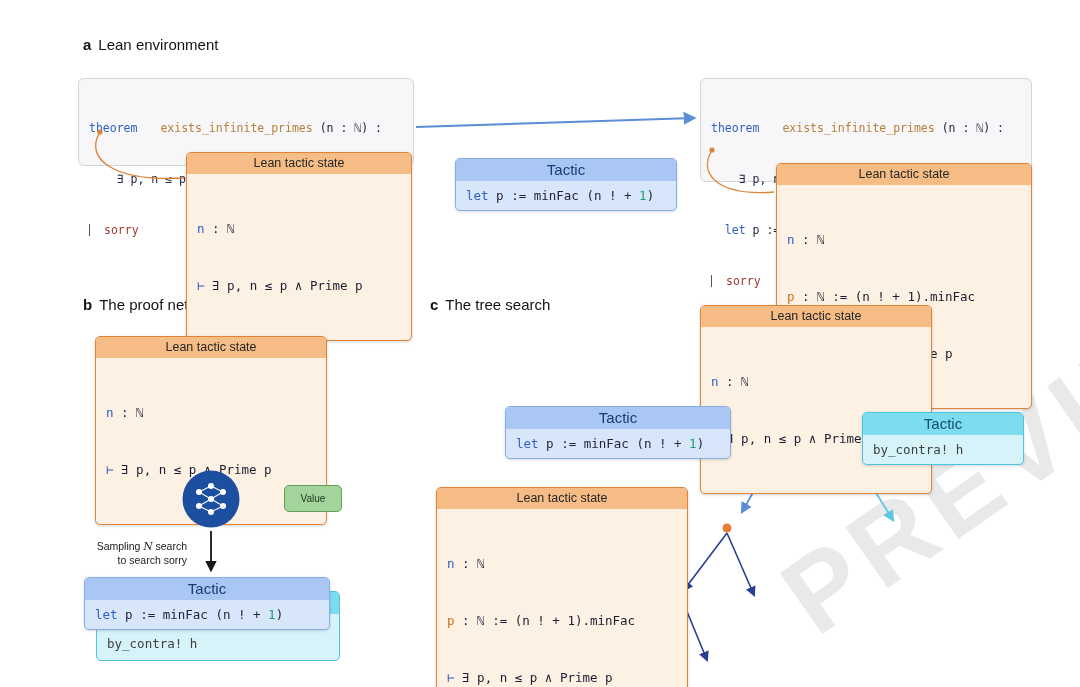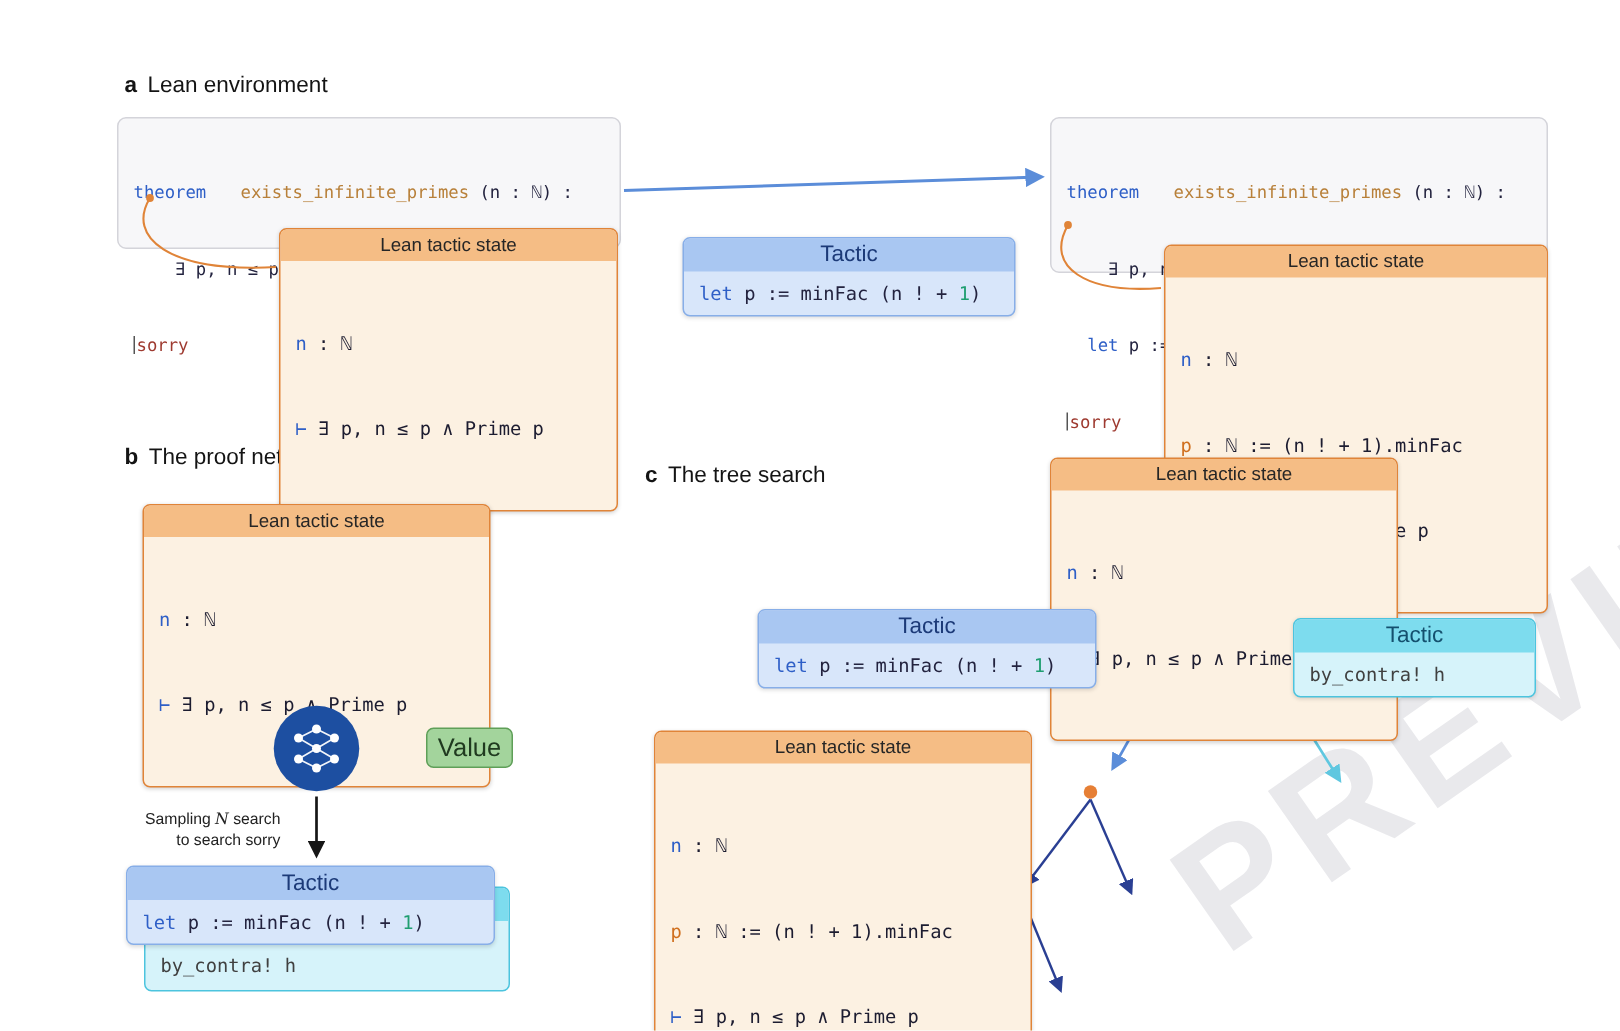"a Lean environment" div.panel-label { top: 48px -> 36px }
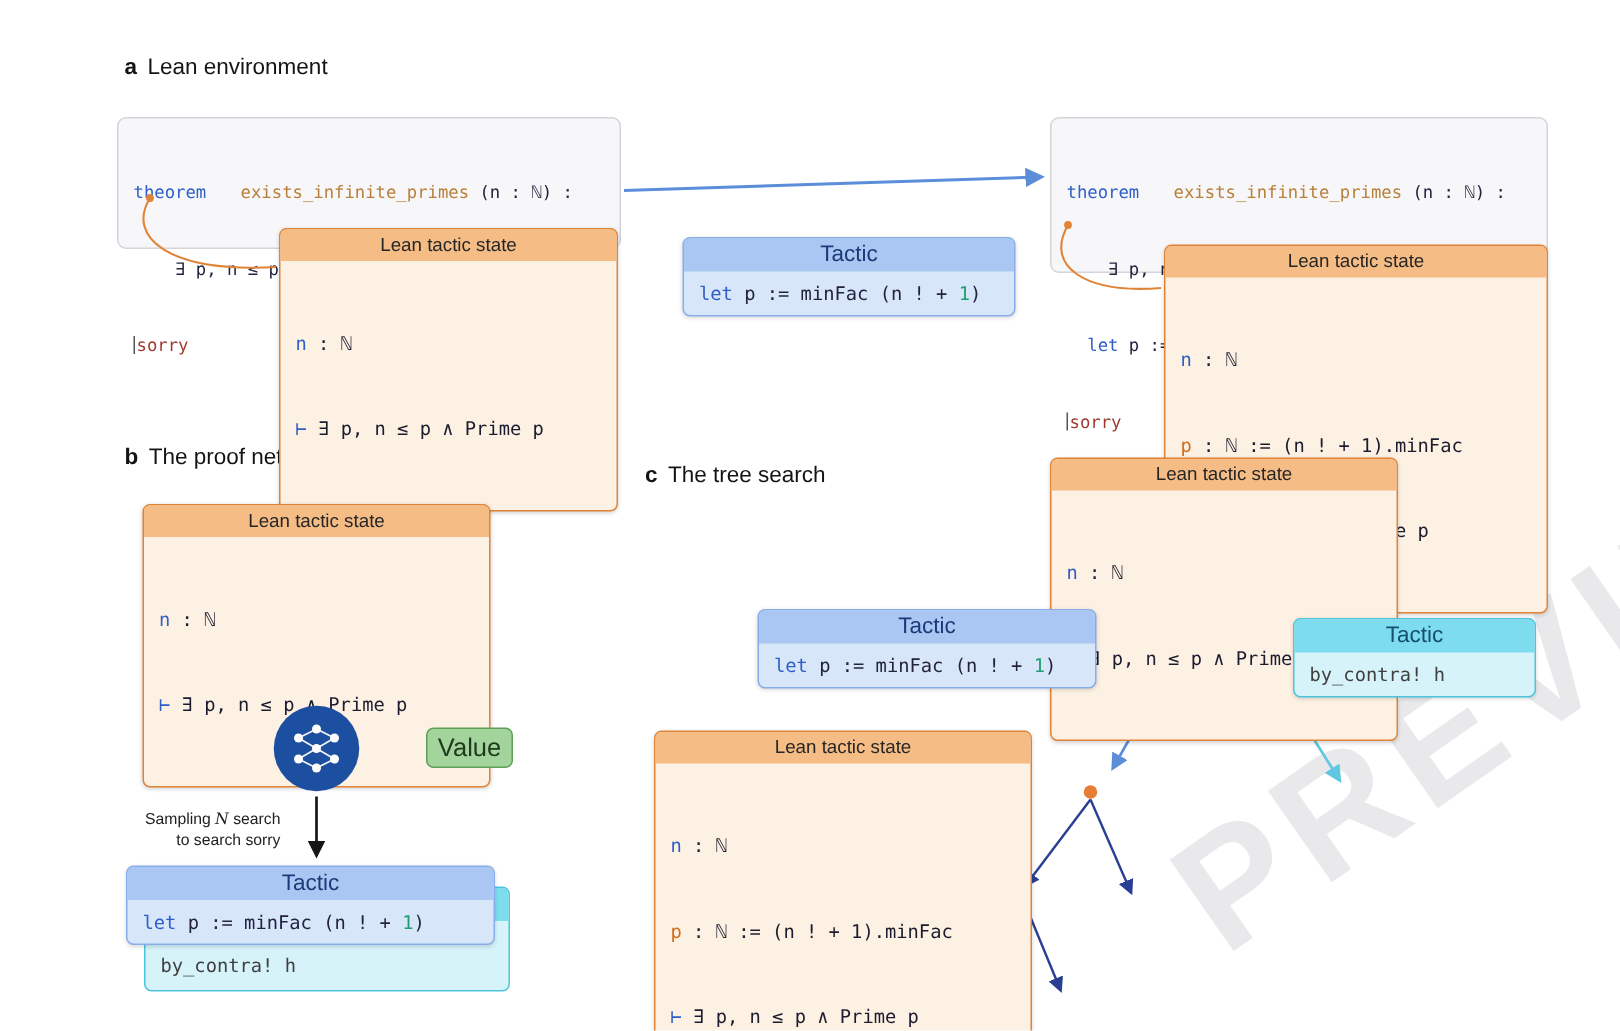"sorry" .sorry { margin-left: none -> 13px }
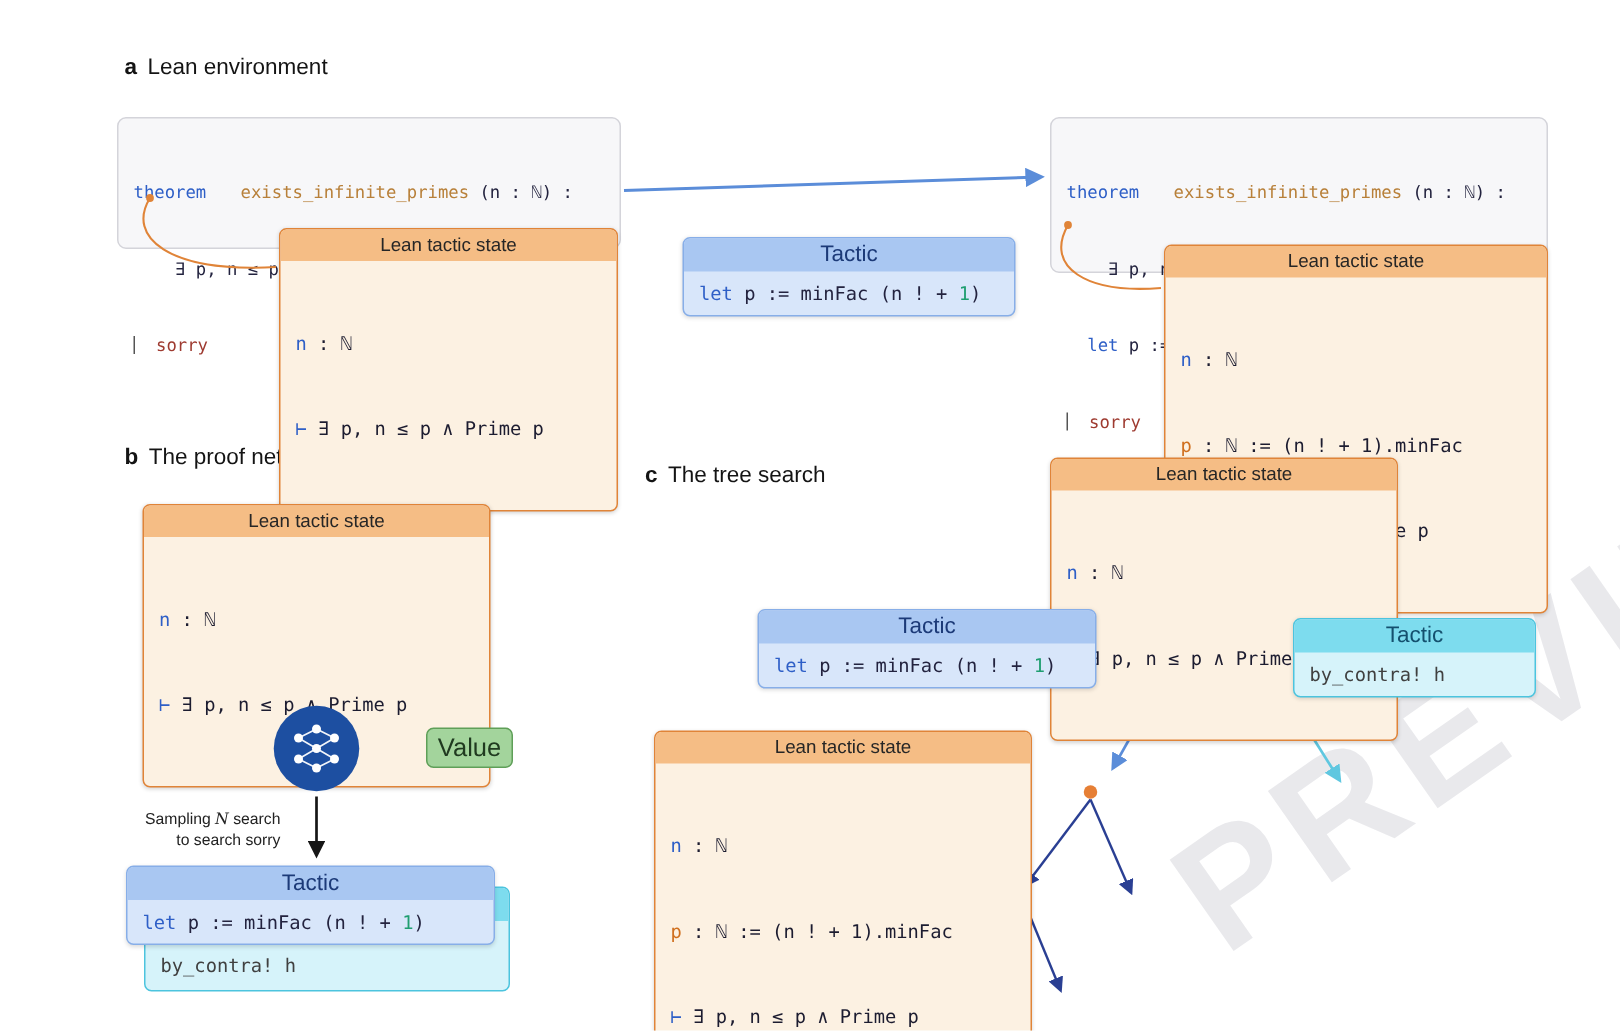"c The tree search" div.panel-label { margin-top: 12px -> none }
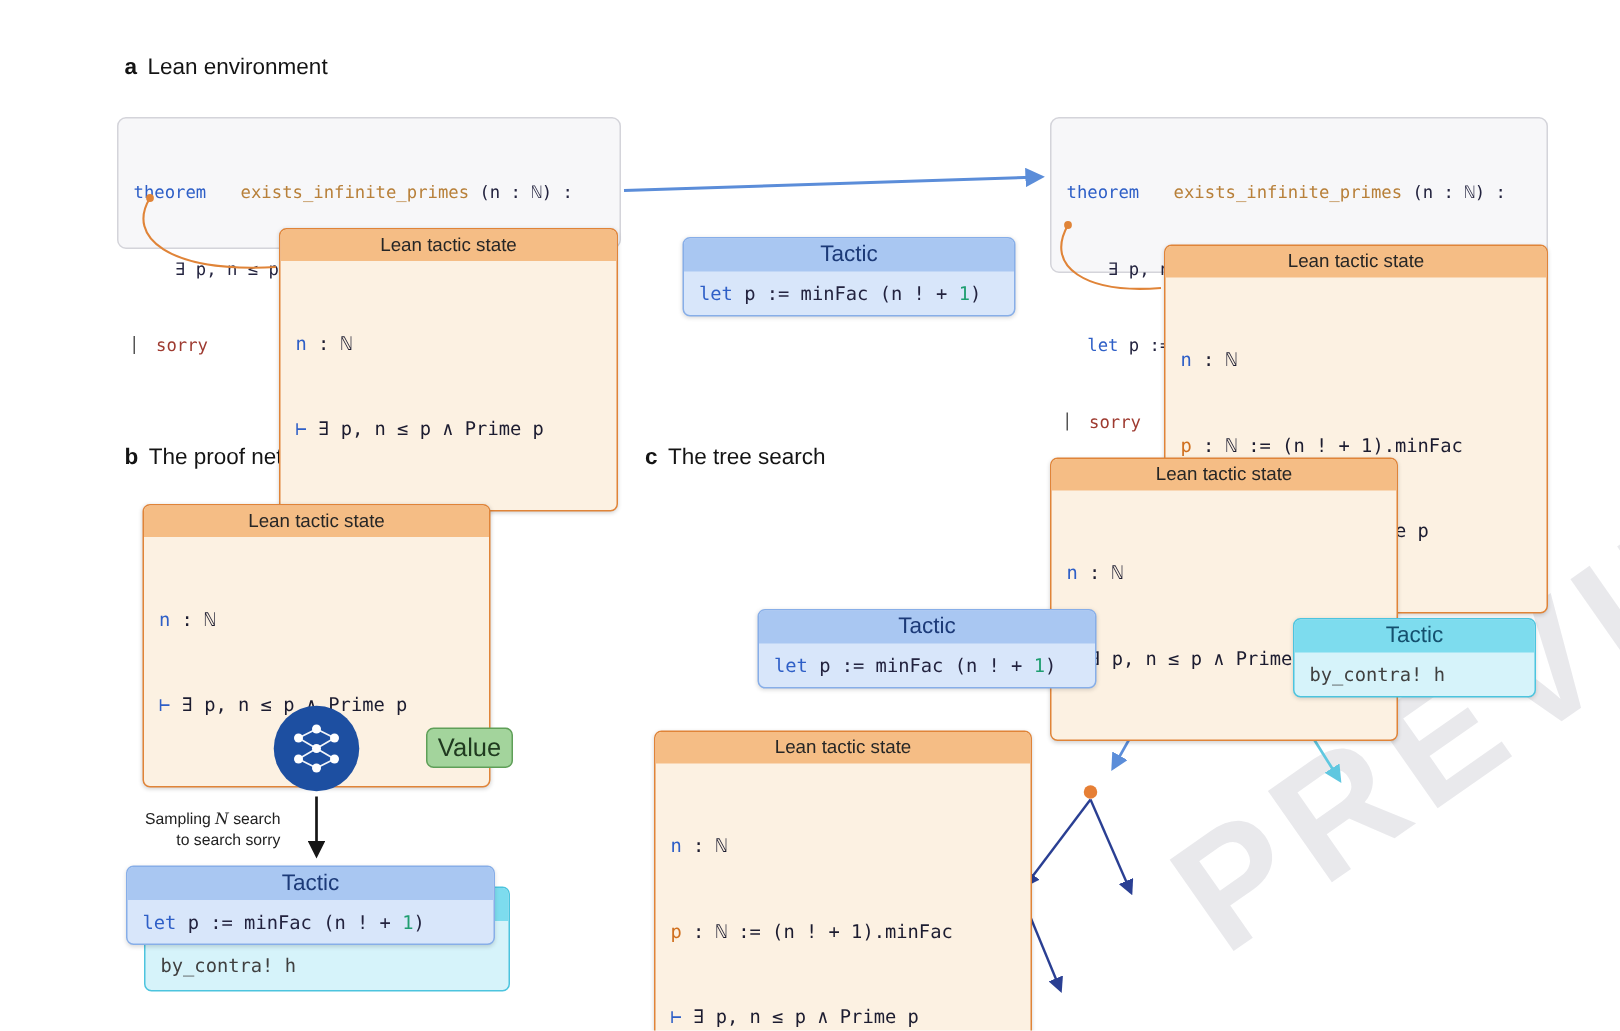"Value" .valuebox { font-size: 17px -> 10px }
